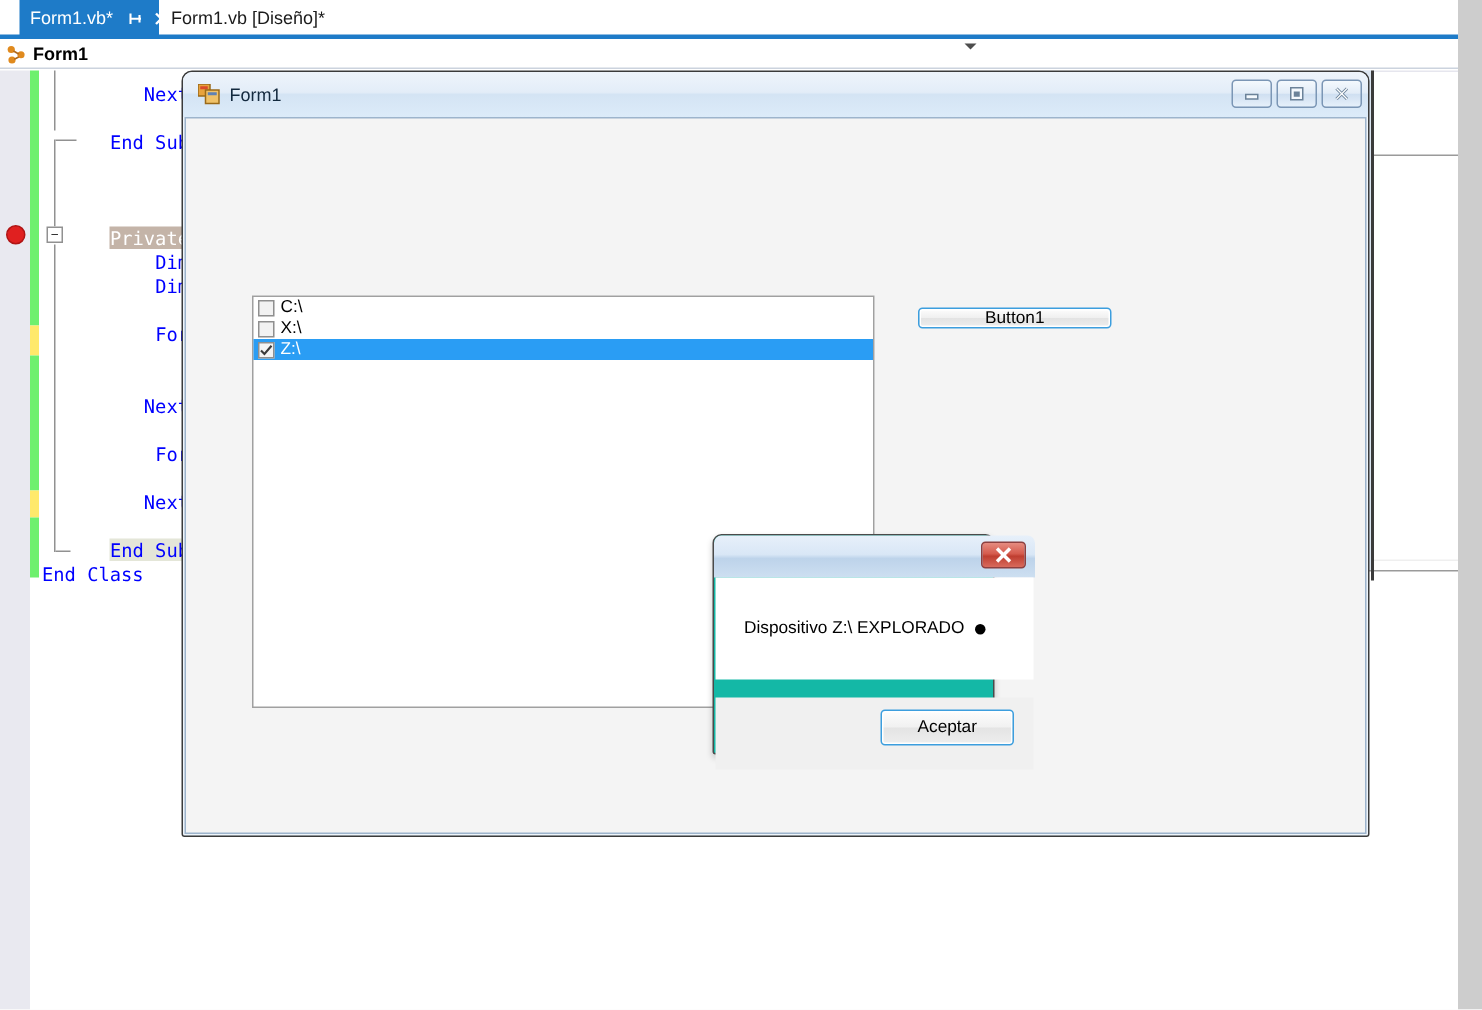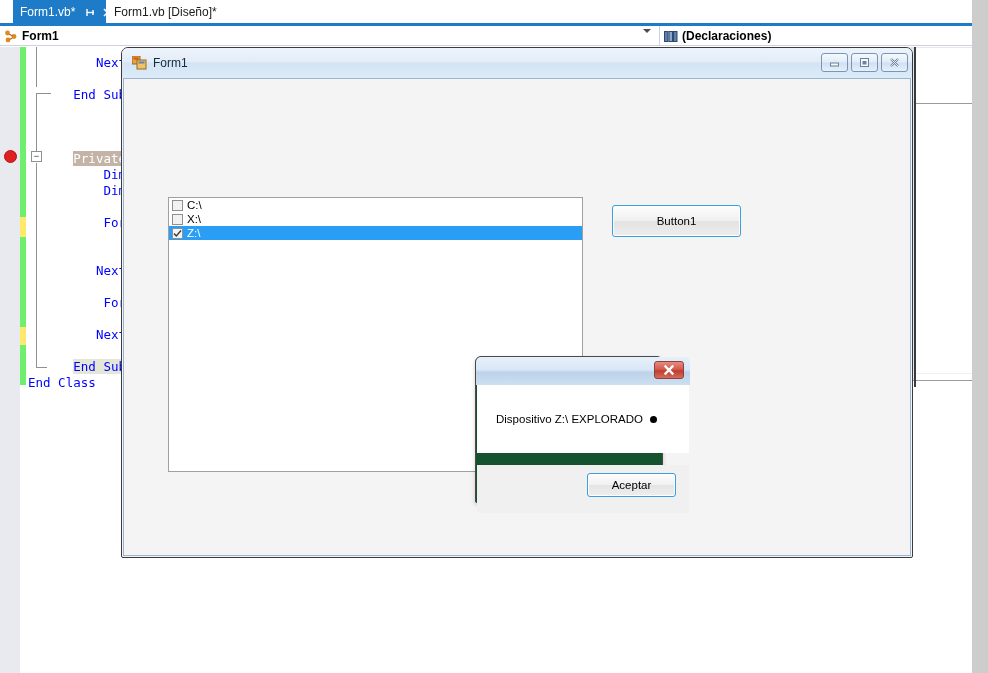"(Declaraciones)" div.combo-right { html: <div> <span> <svg> <rect></rect> <rect></rect> <rect></rect> </svg> </span> <span>(Declaraciones)</span> </div> -> none }
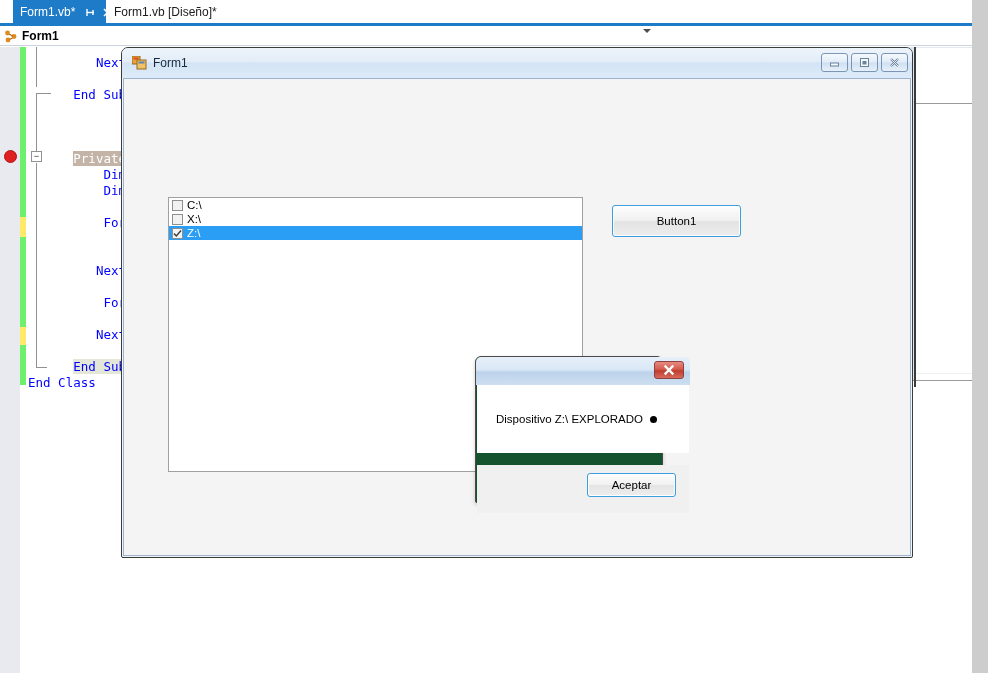"Button1" .btn1 { height: 32px -> 14px }
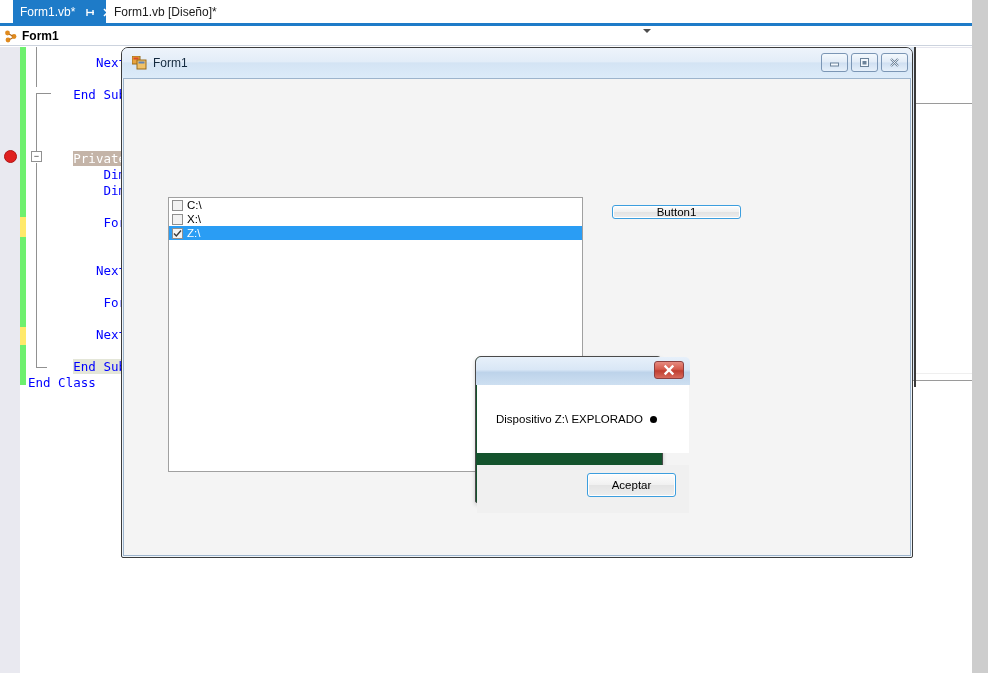"Dispositivo Z:\ EXPLORADO" .msgbox { background: #14532d -> #14b8a6 }
